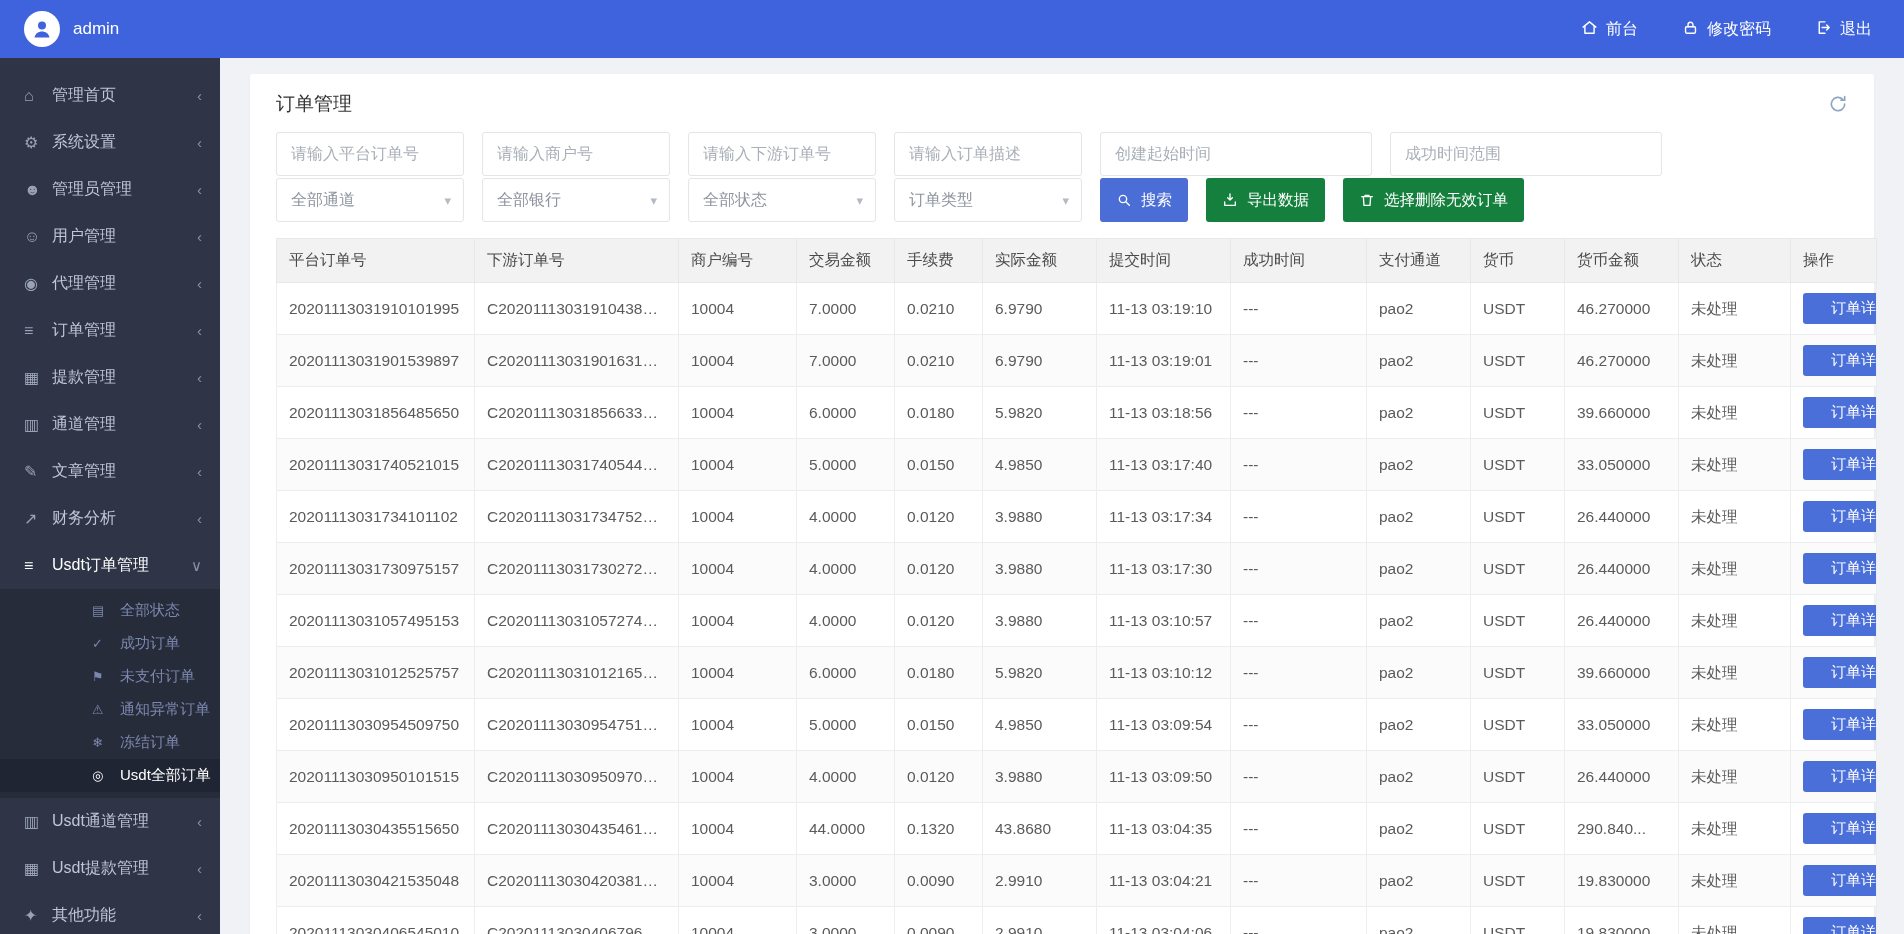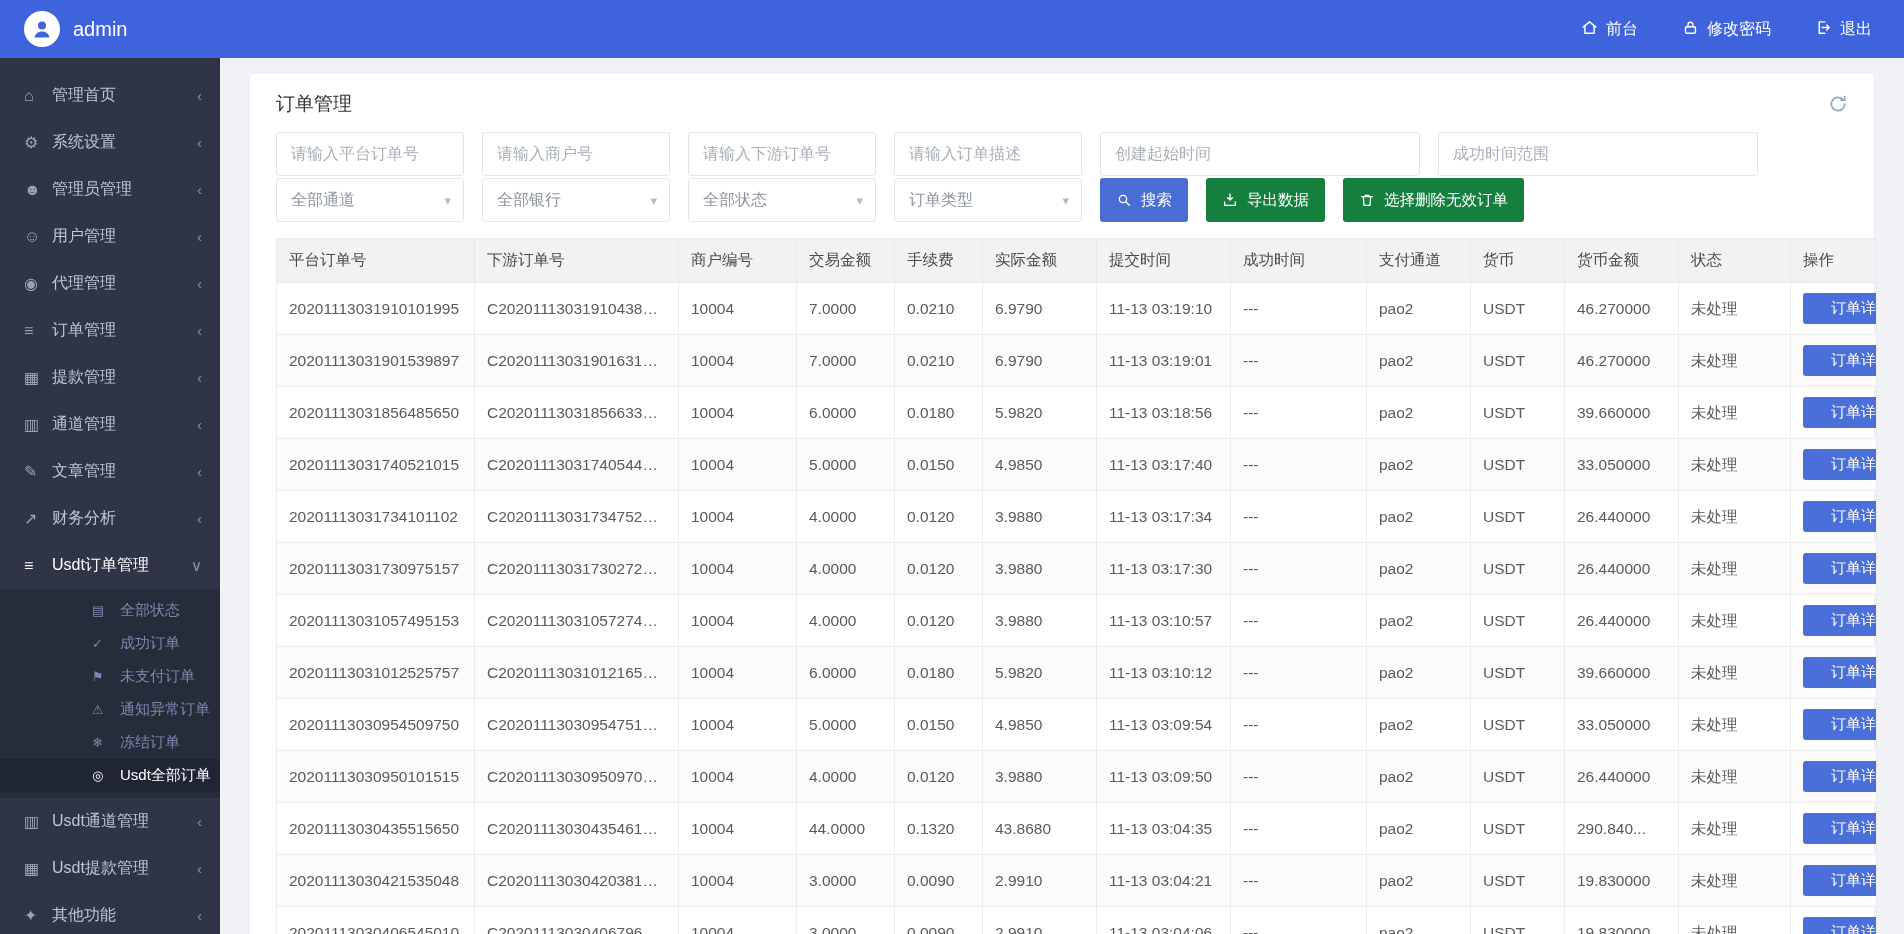"admin" .username { font-size: 20px -> 17px }
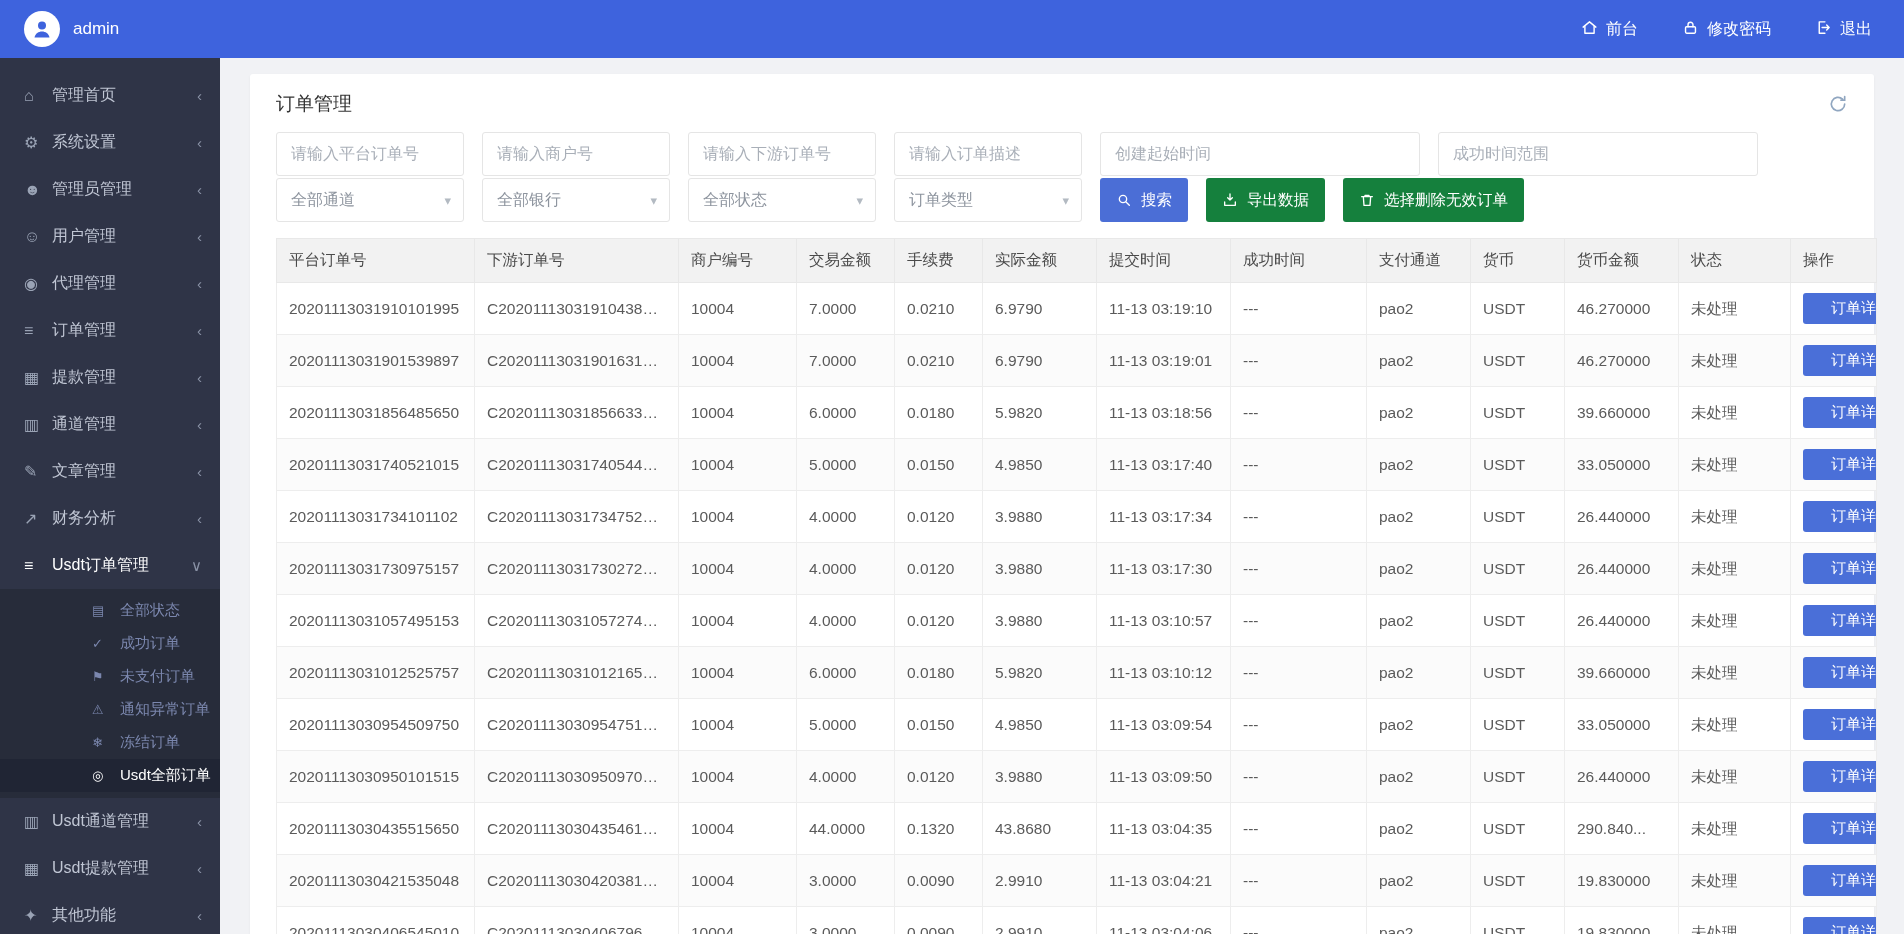"创建起始时间" .f-input.wide { width: 320px -> 272px }
